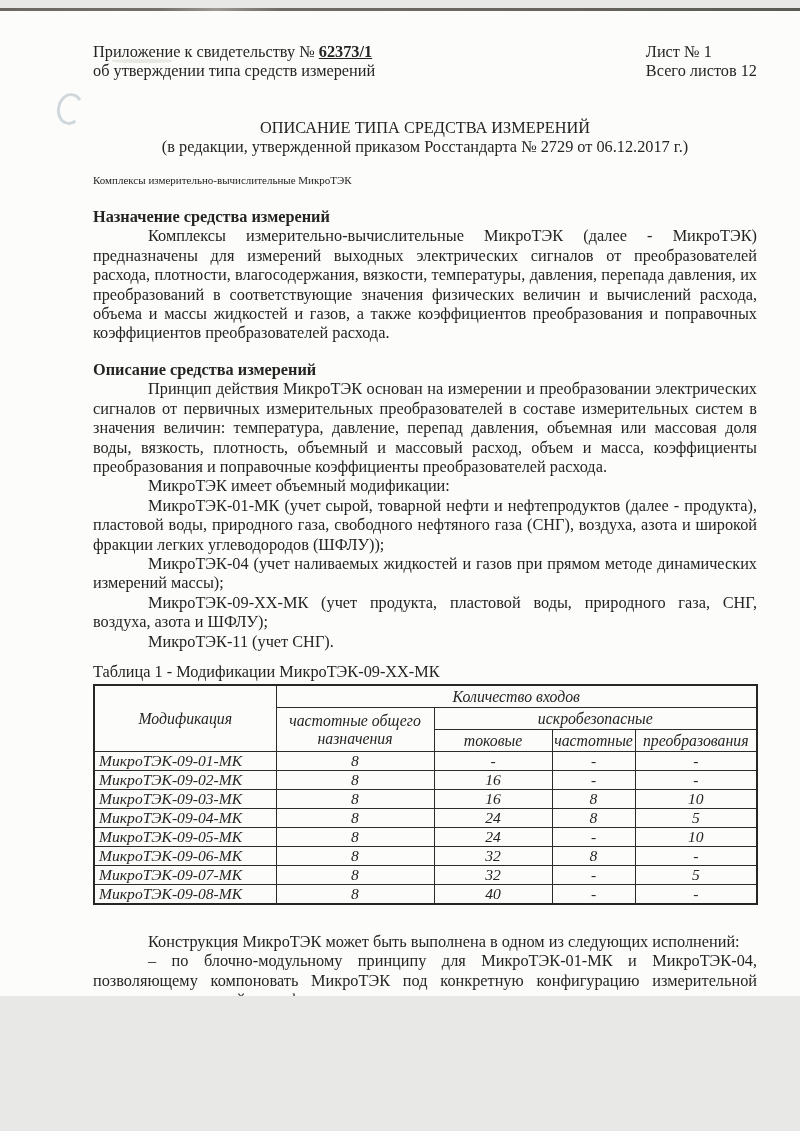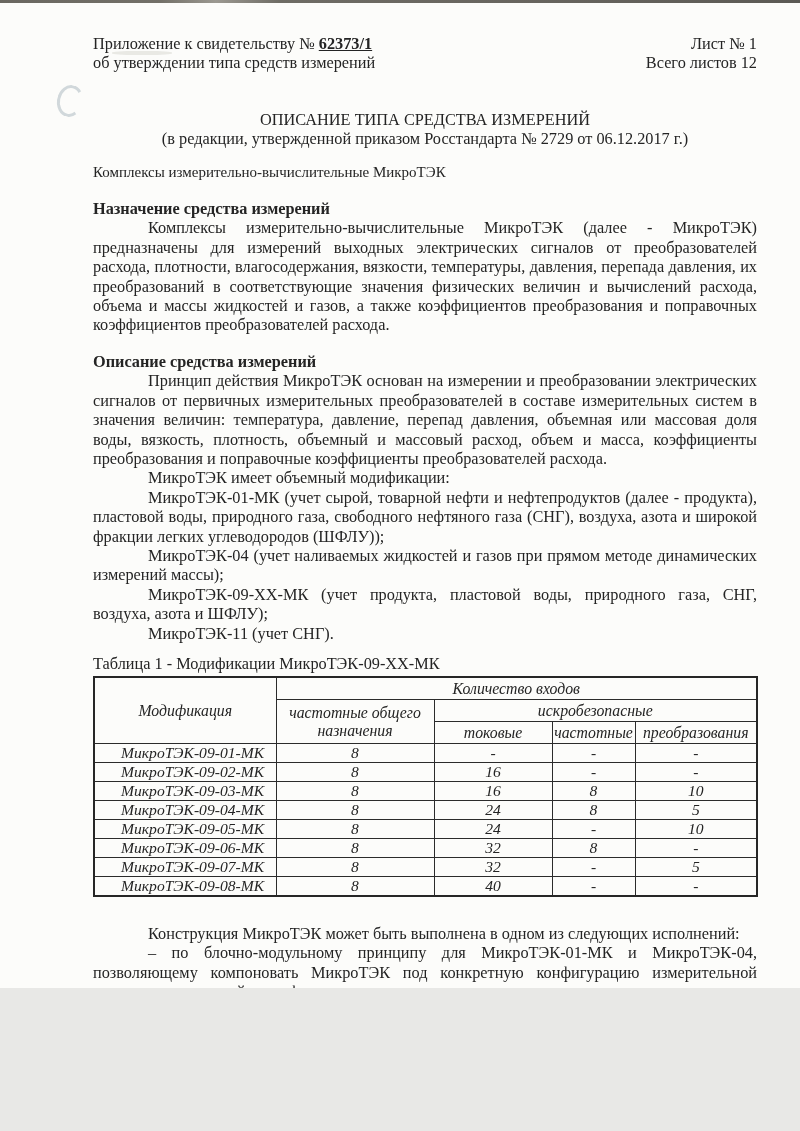"Приложение к свидетельству № 62373/1" .page { margin: 0 auto -> 8px auto }
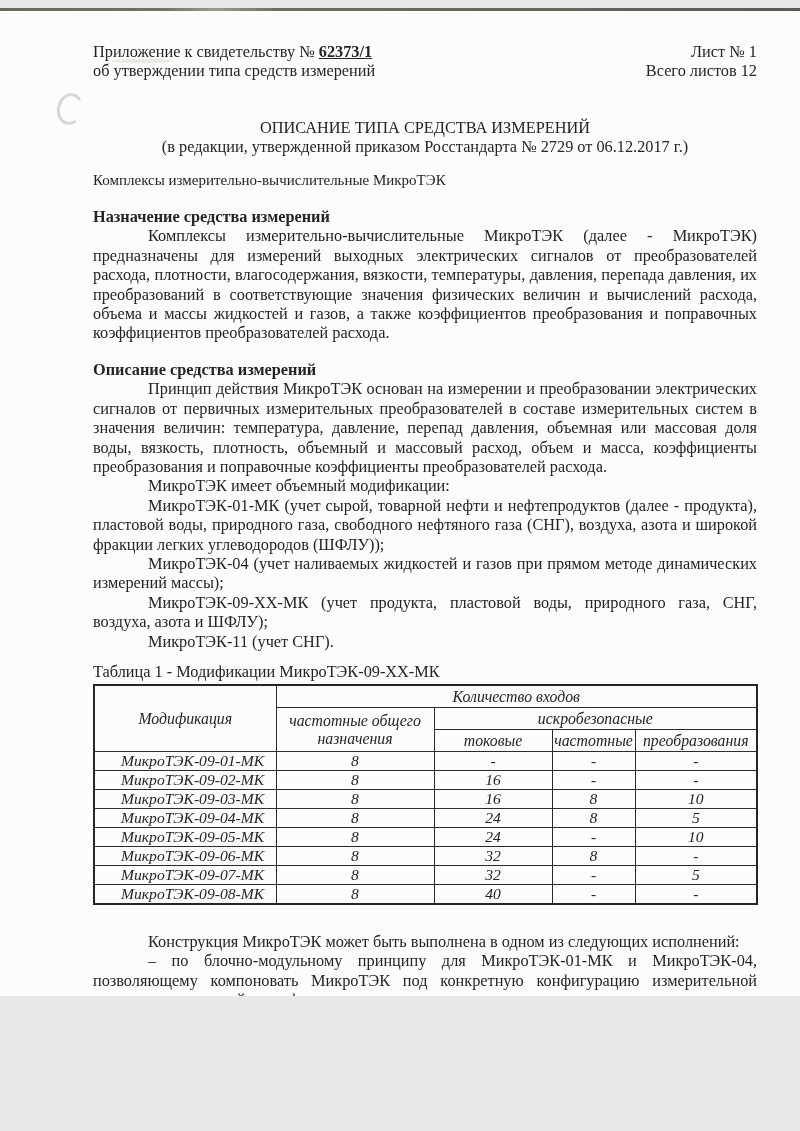"Лист № 1" .doc-header .right { text-align: right -> left }
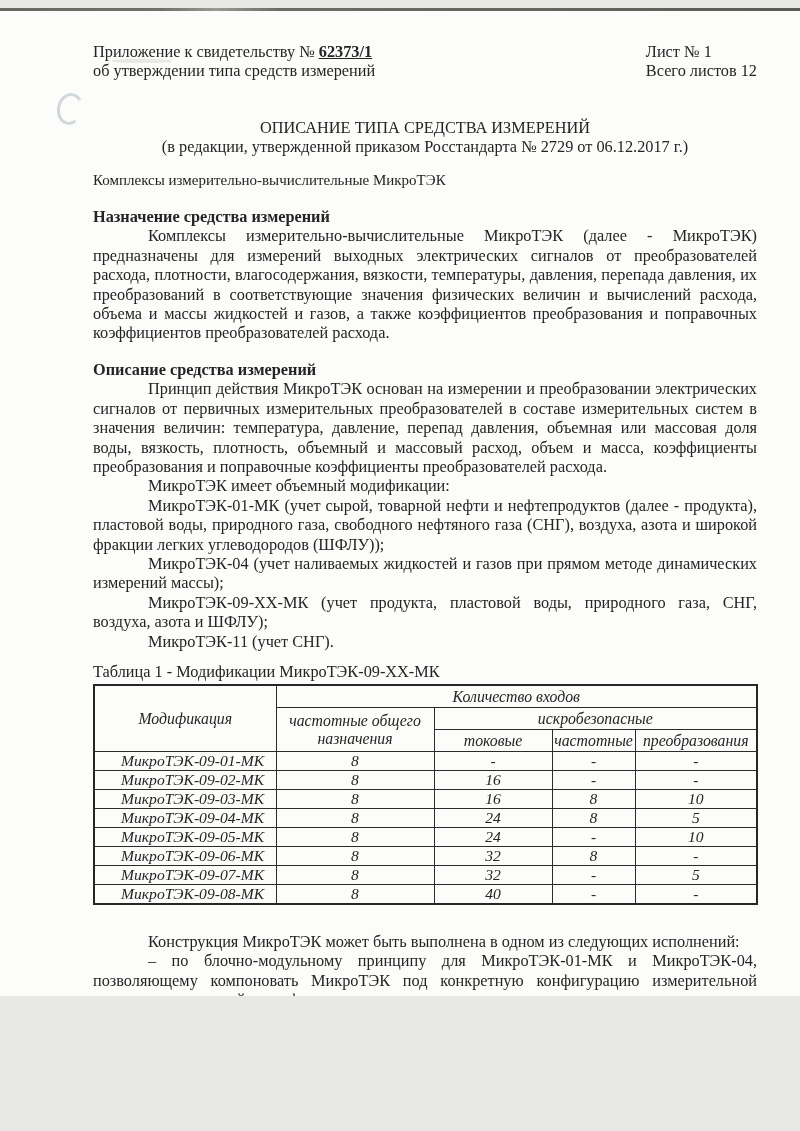"Комплексы измерительно-вычислительные МикроТЭК" .instrument-name { font-size: 15px -> 11px }
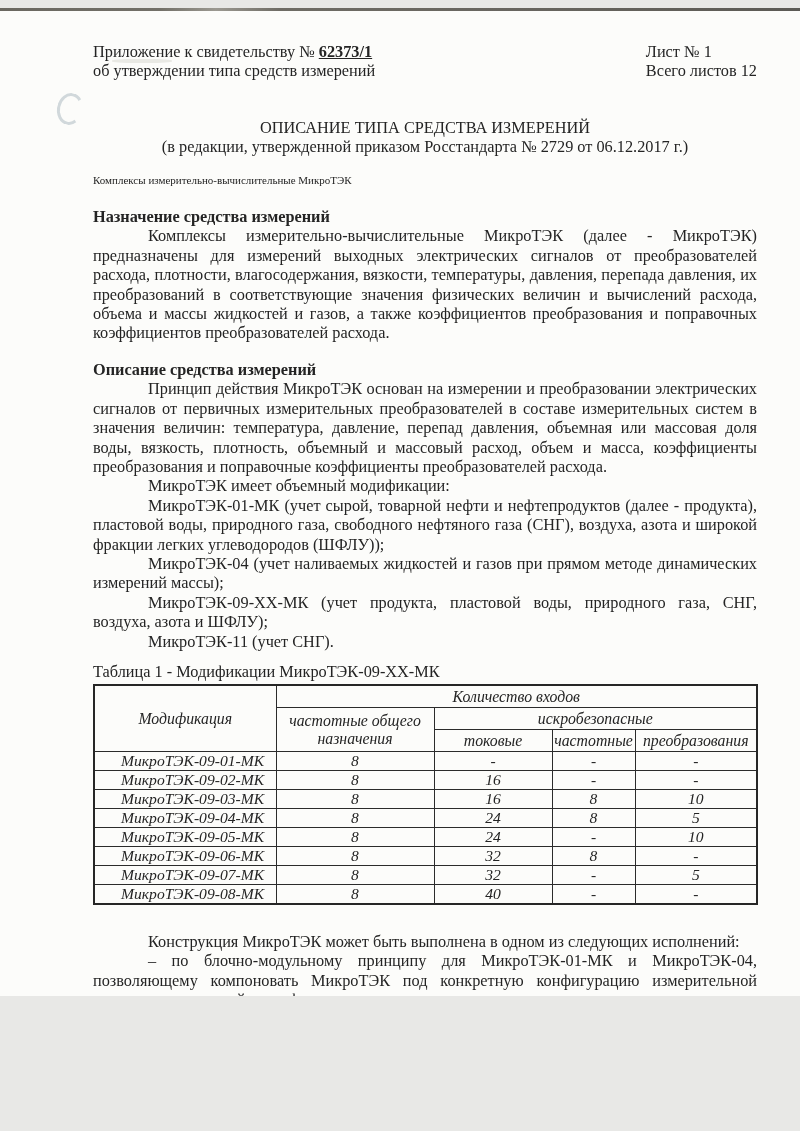"МикроТЭК-09-01-МК" tr.drow td.cell-mod { padding-left: 26px -> 4px }
